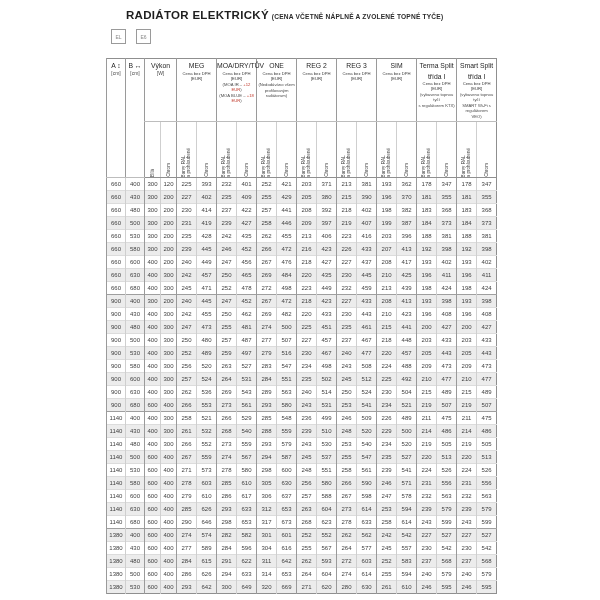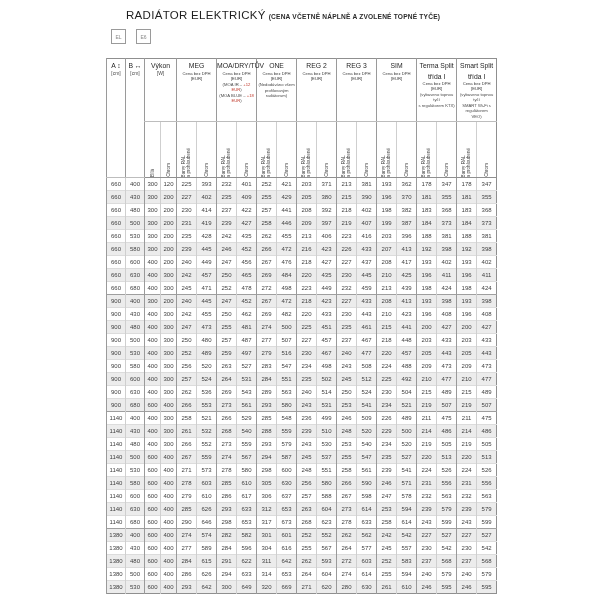"RADIÁTOR ELEKTRICKÝ" .title-main { font-weight: 400 -> 700 }
